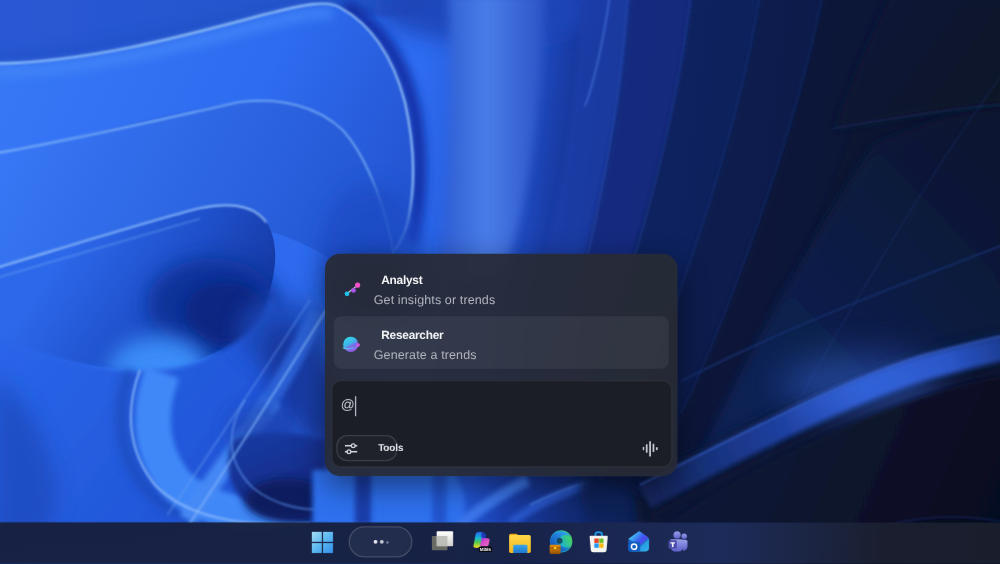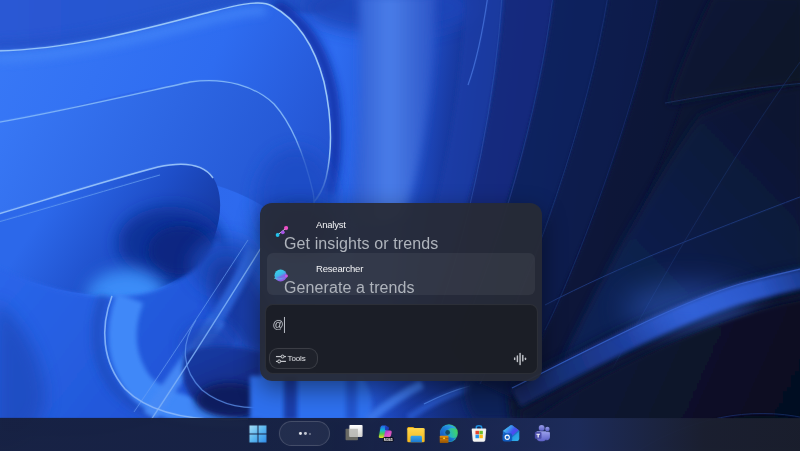"Analyst" .rtitle { font-weight: 400 -> 700; left: 56px -> 45px }
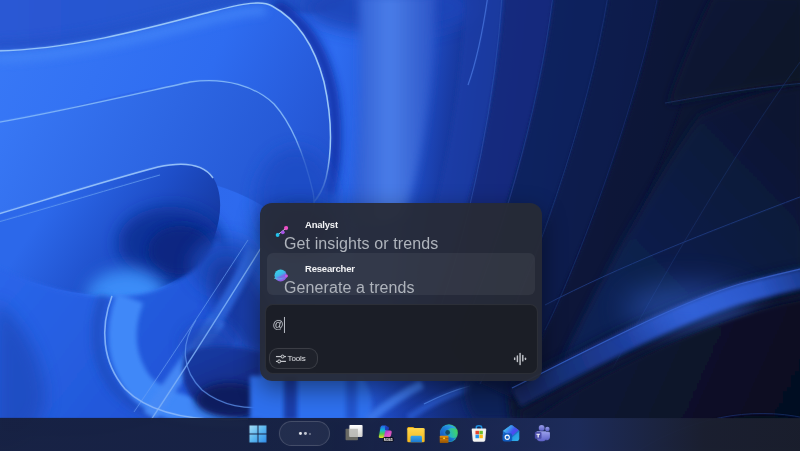"Get insights or trends" .rsub { font-size: 16px -> 10px; left: 24px -> 39px }
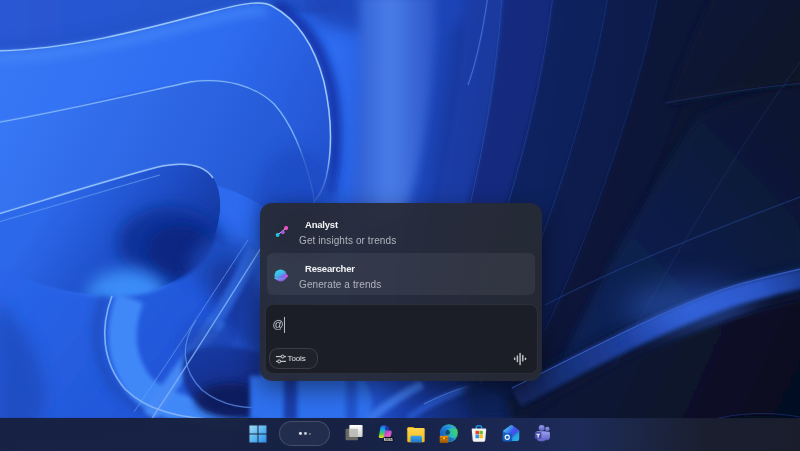"Tools" #toolstxt { font-weight: 400 -> 700; left: 18px -> 33px }
